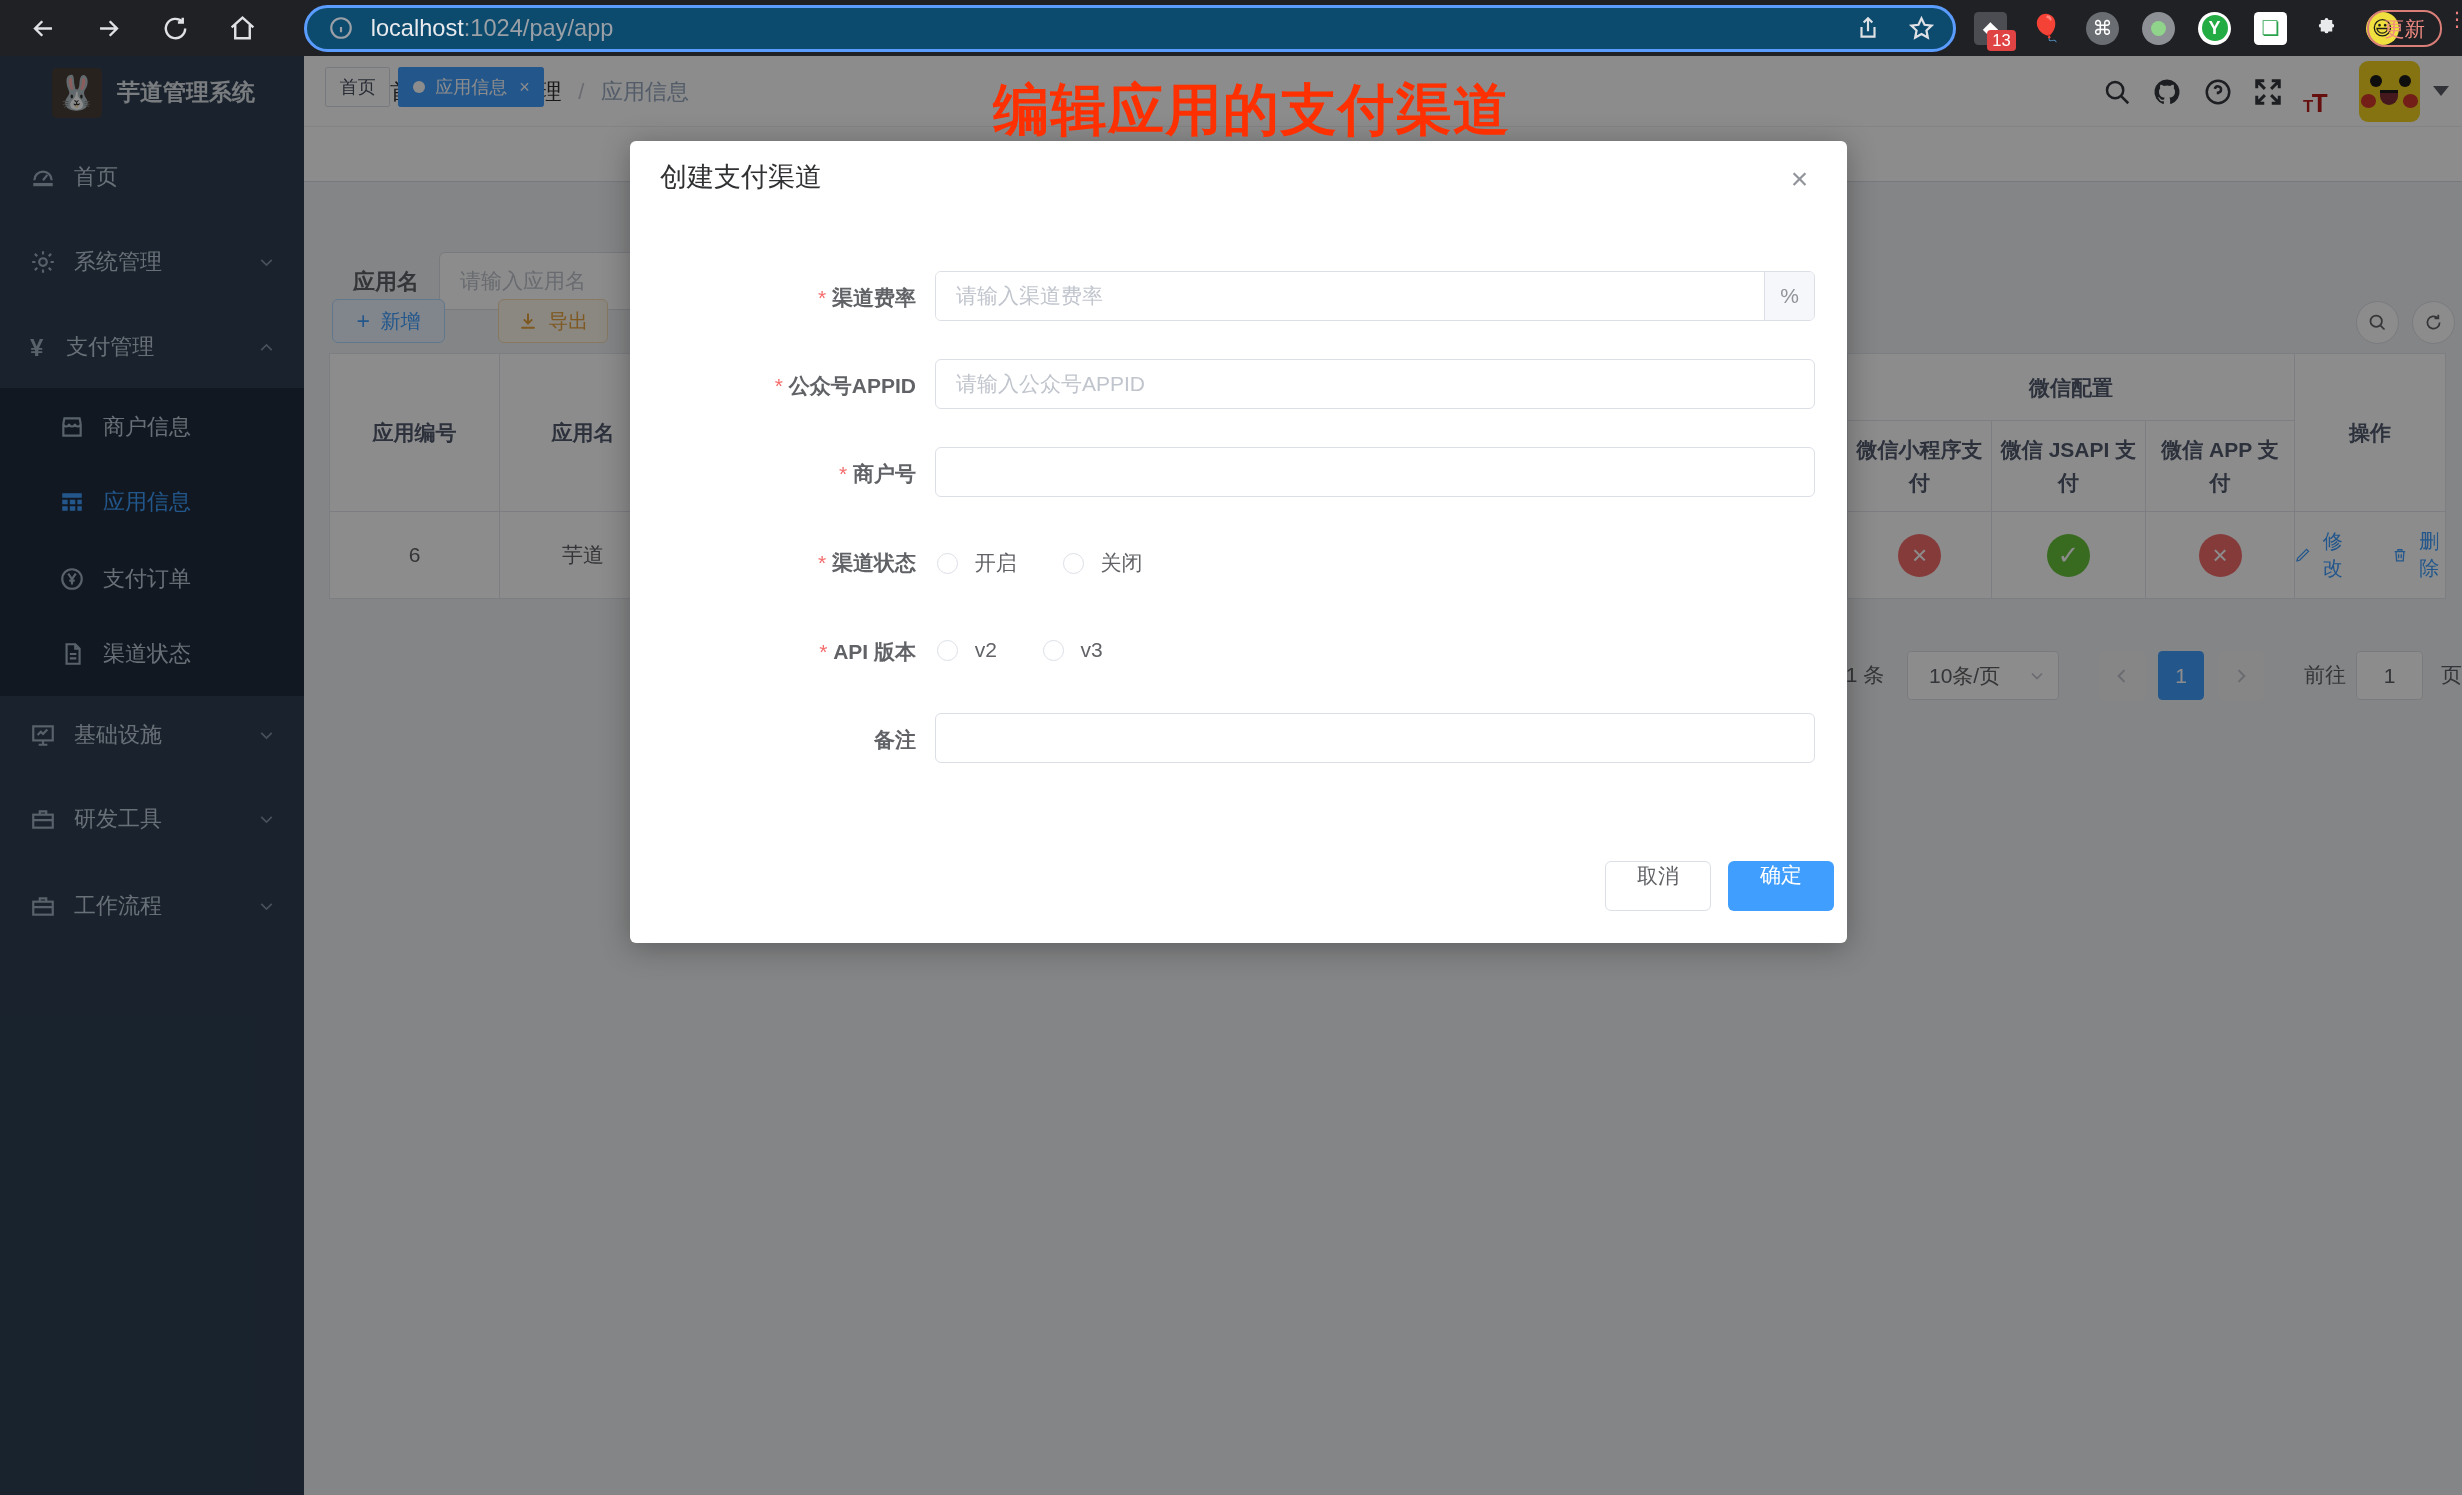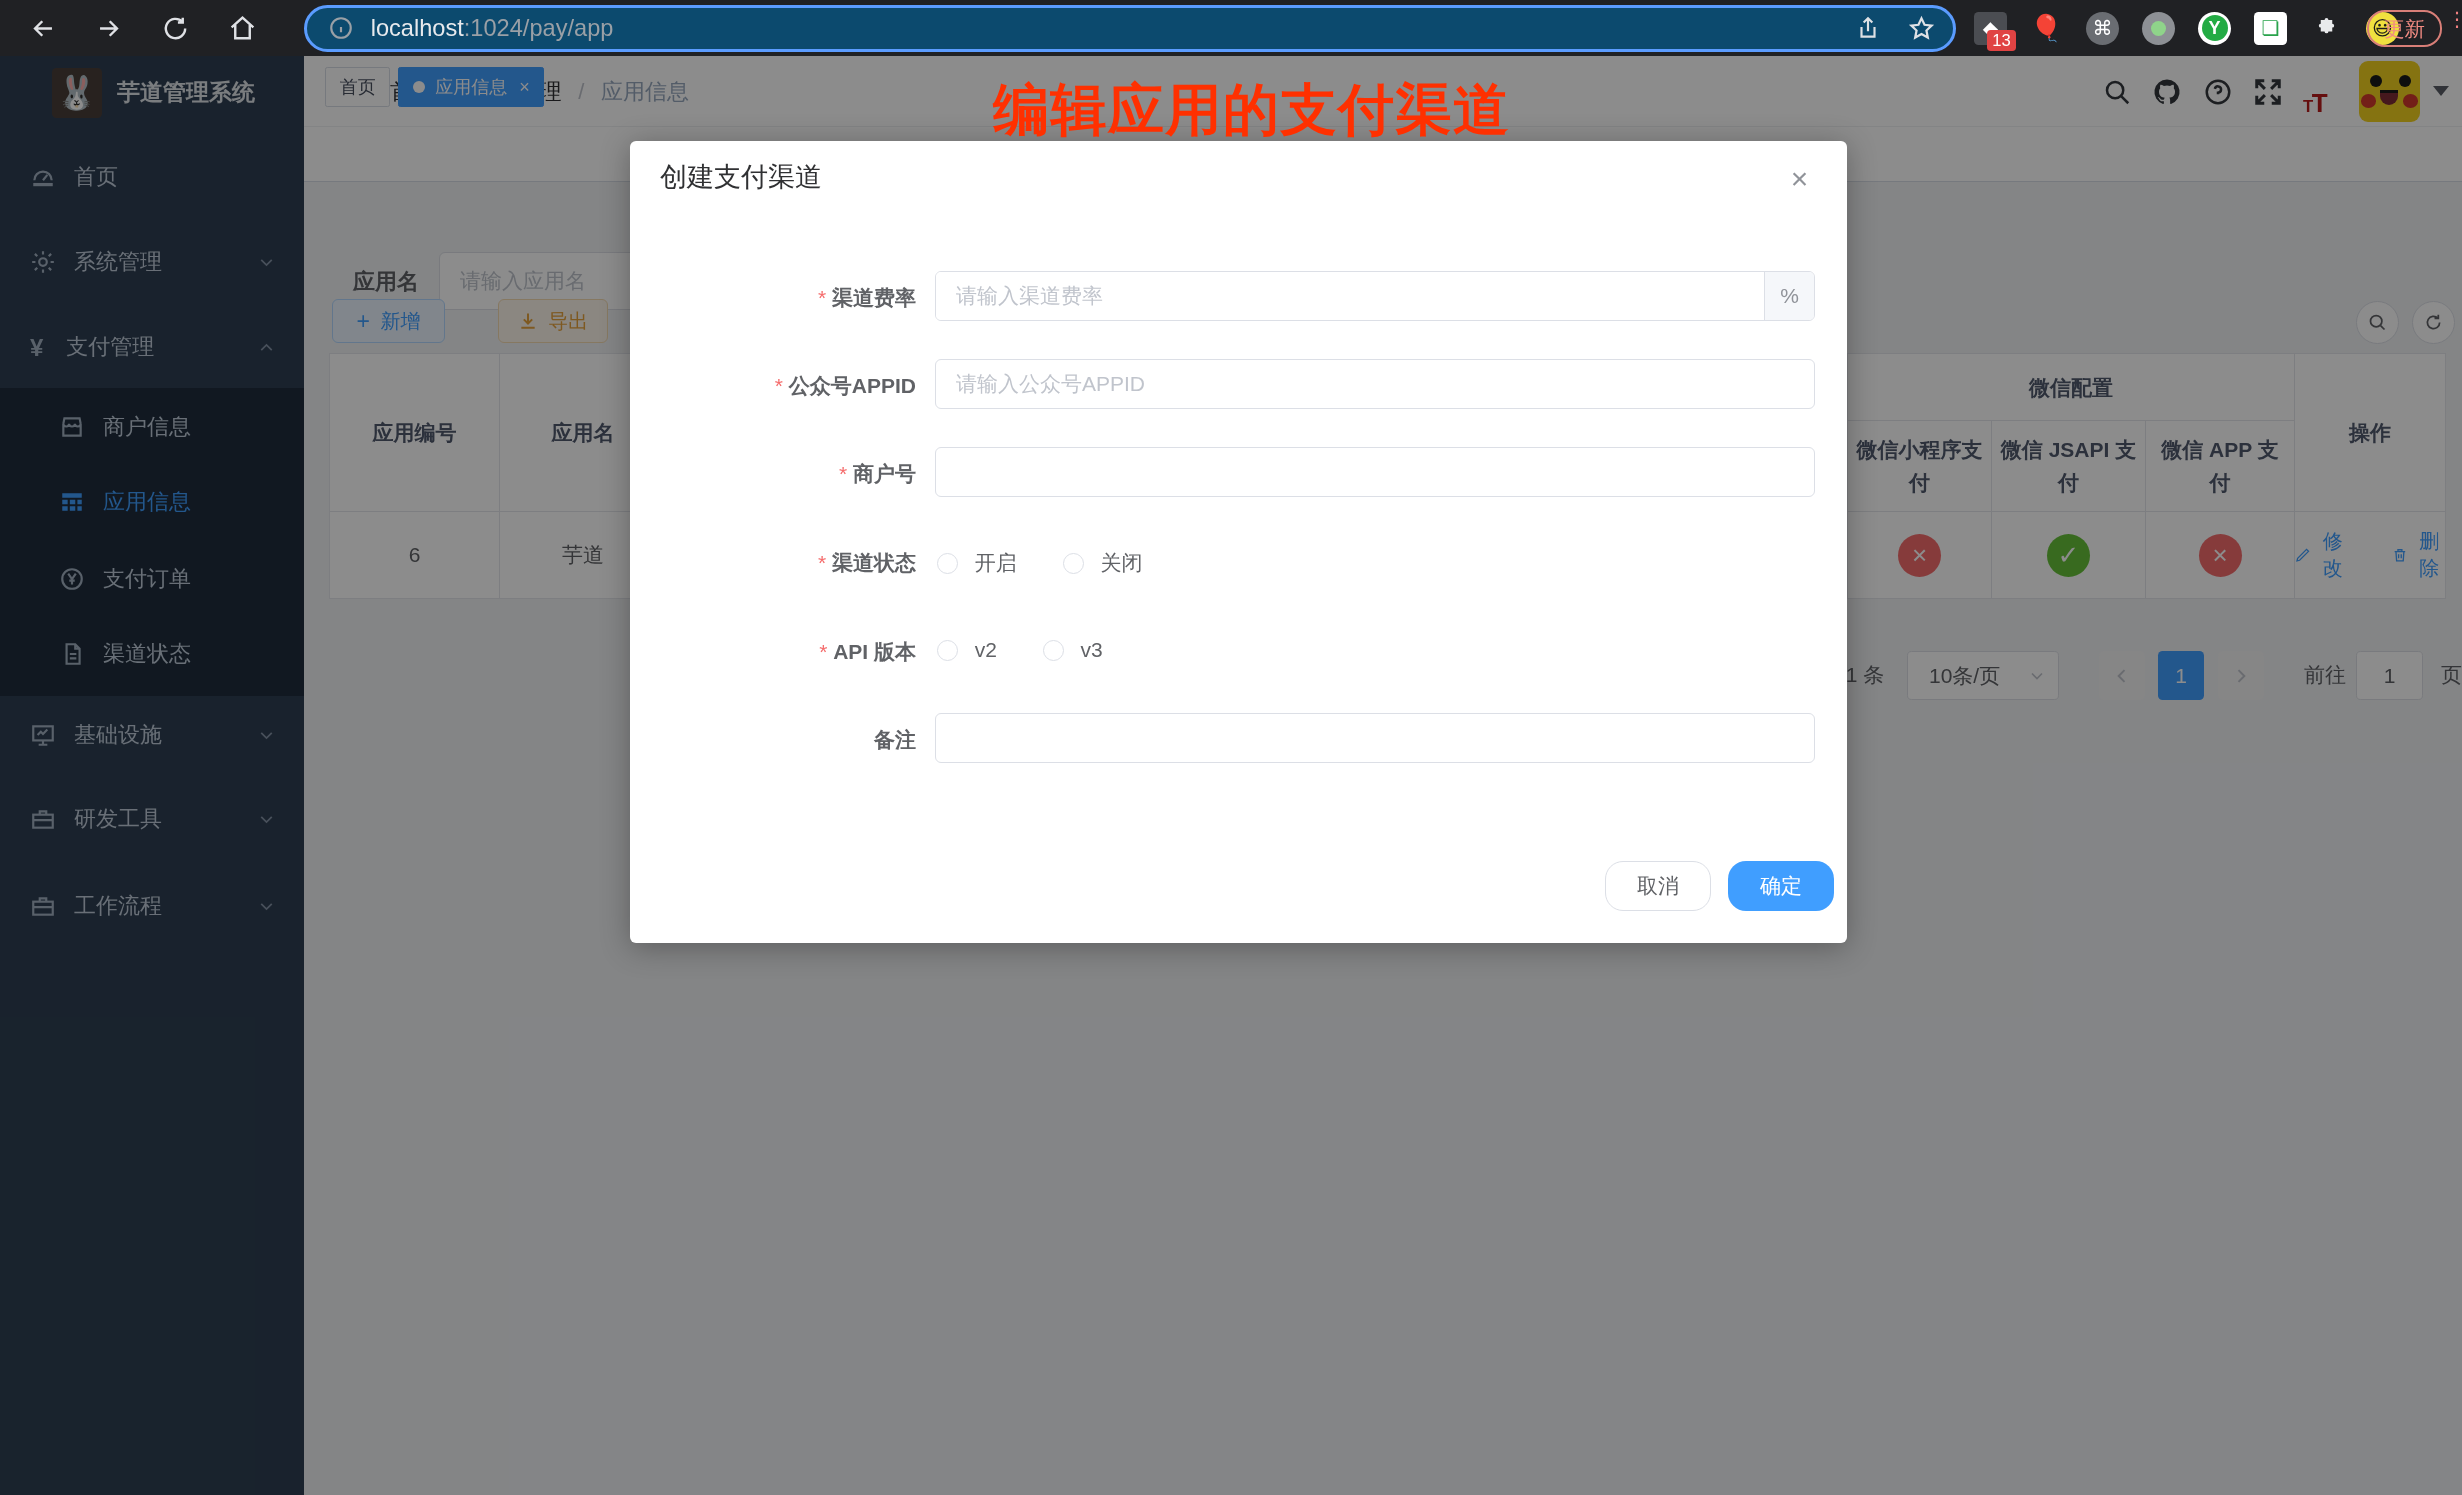"取消" .modal-btn { align-items: center -> flex-start; border-radius: 18px -> 6px }
